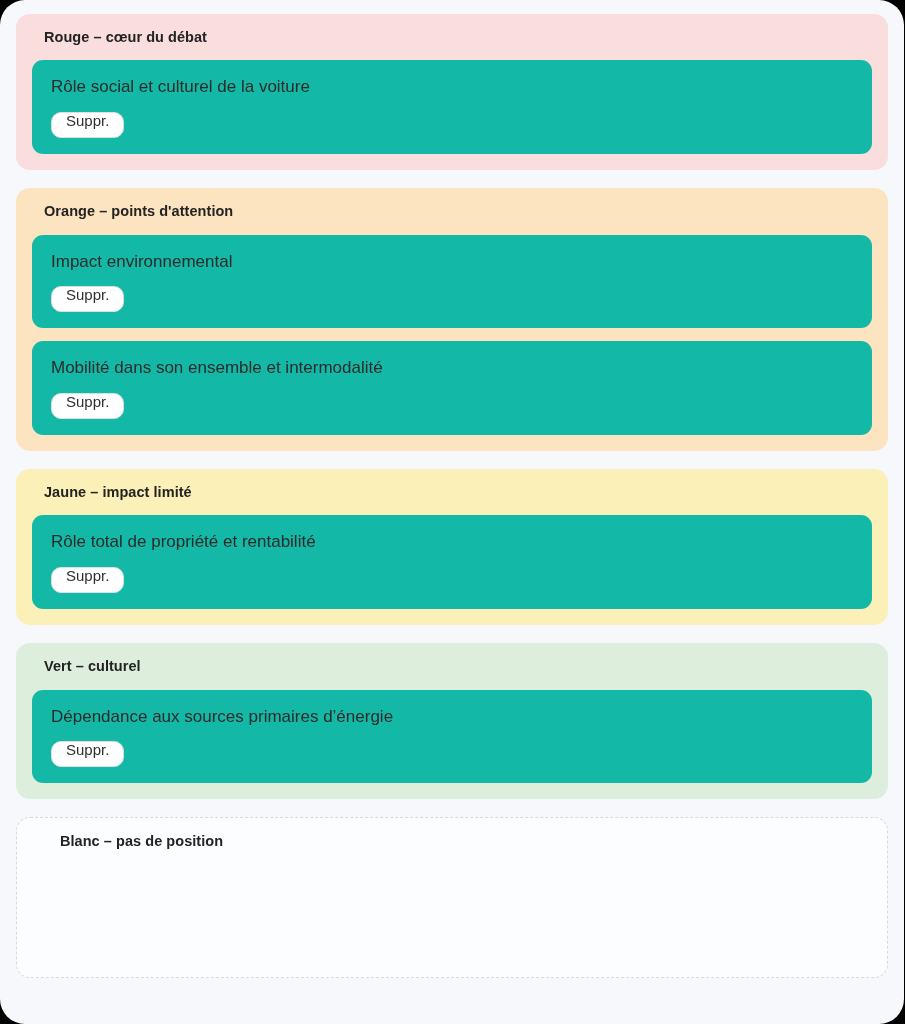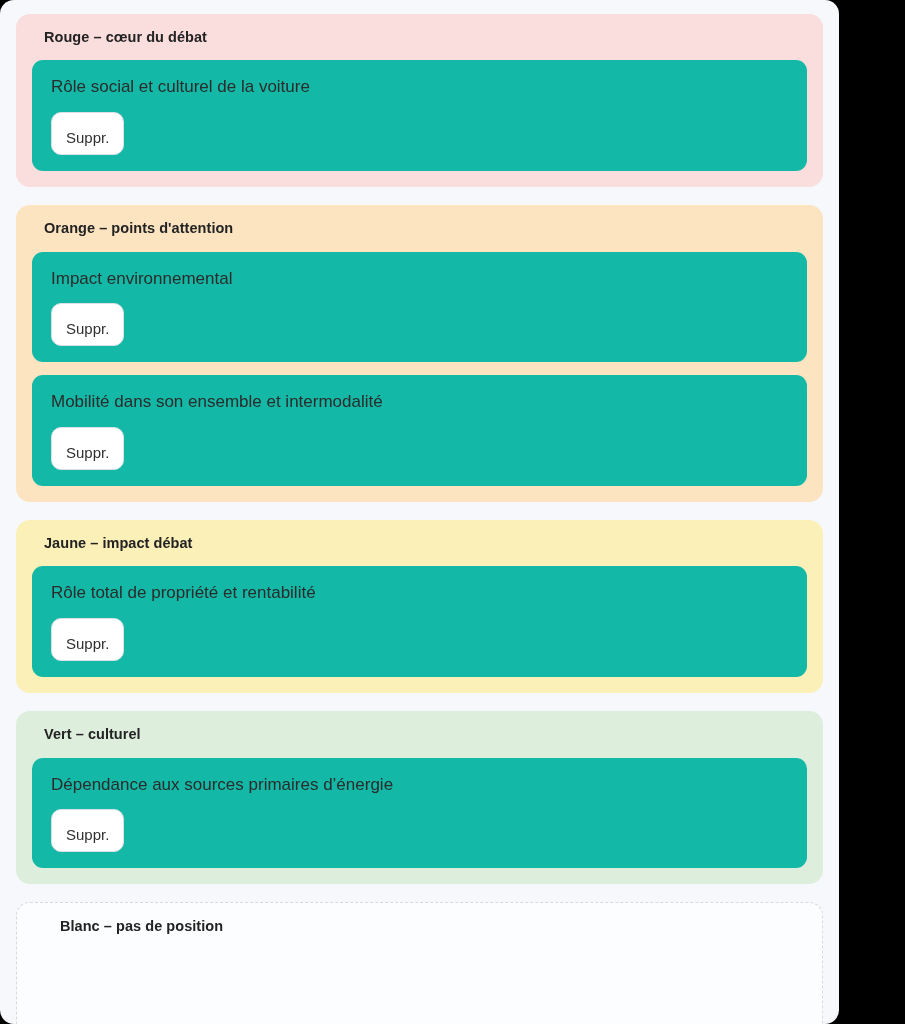"Rouge – cœur du débat" #viewport { border-radius: 14px -> 25px; width: 839px -> 904px }
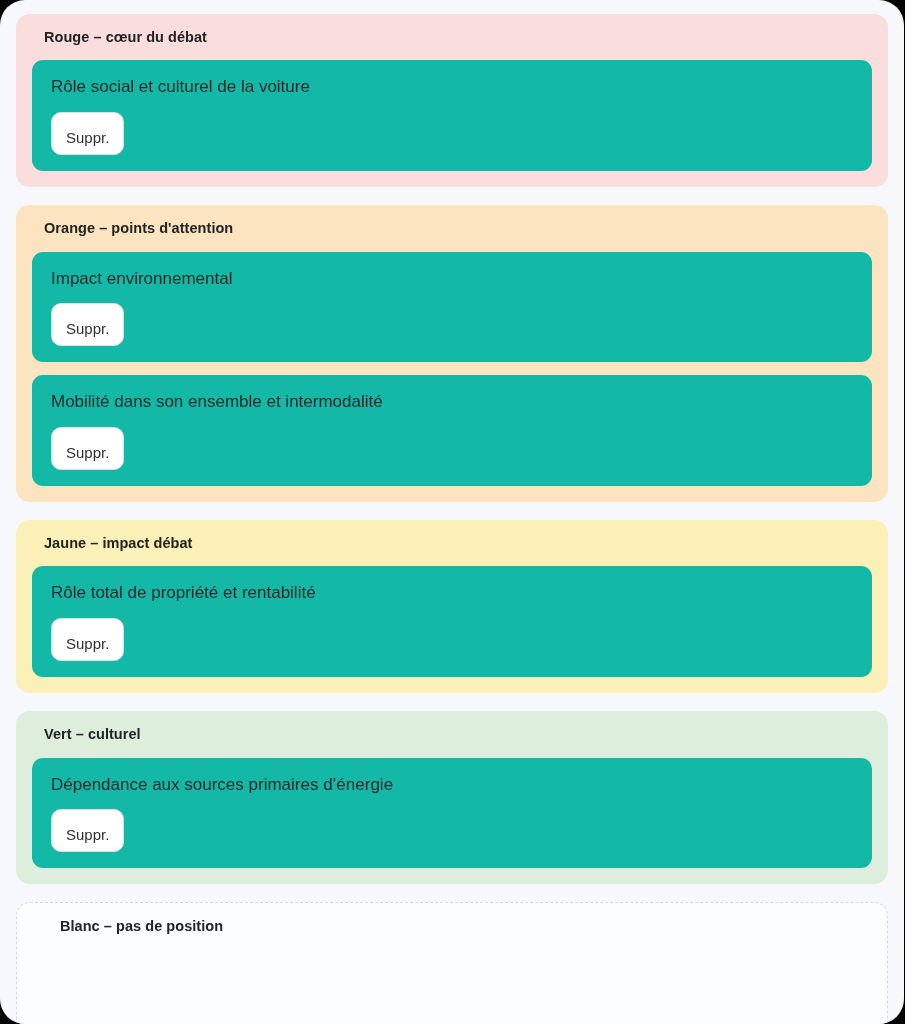"Suppr." .del-btn { padding: 17px 14px 8px 14px -> 0 14px 8px 14px }
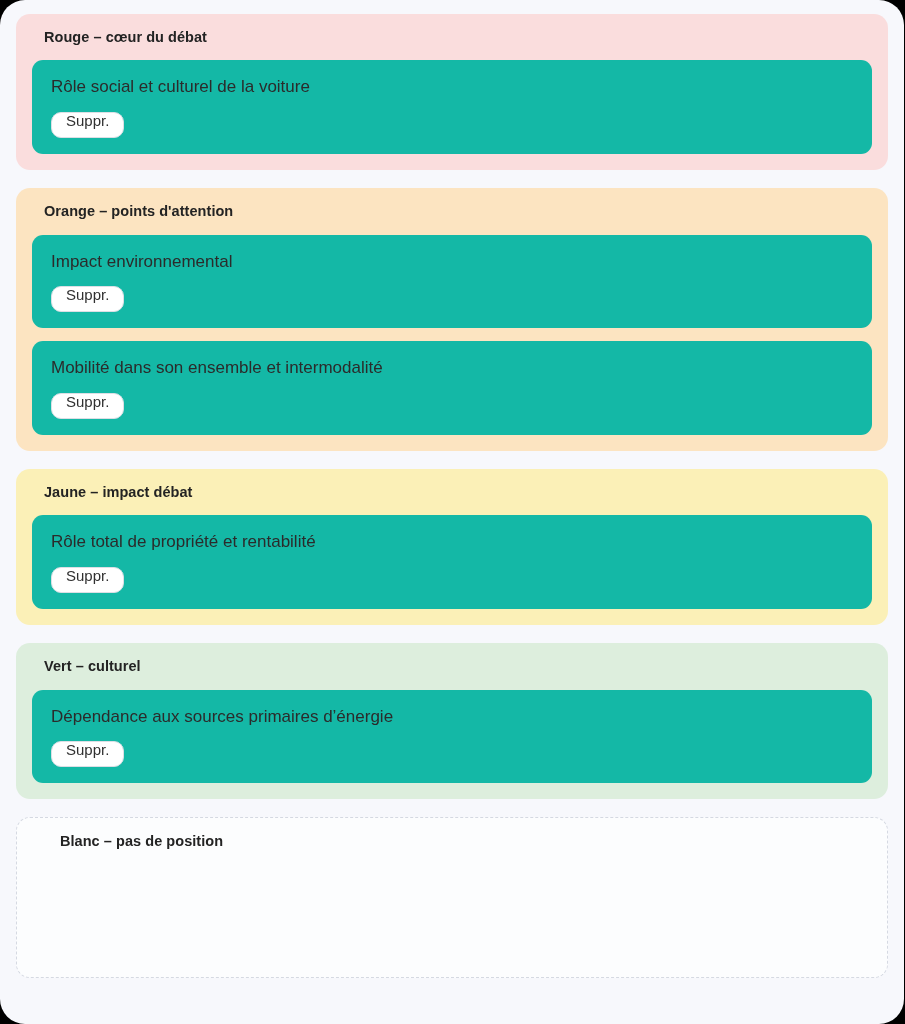"Jaune – impact débat" div.lane-title { text: débat -> limité }
